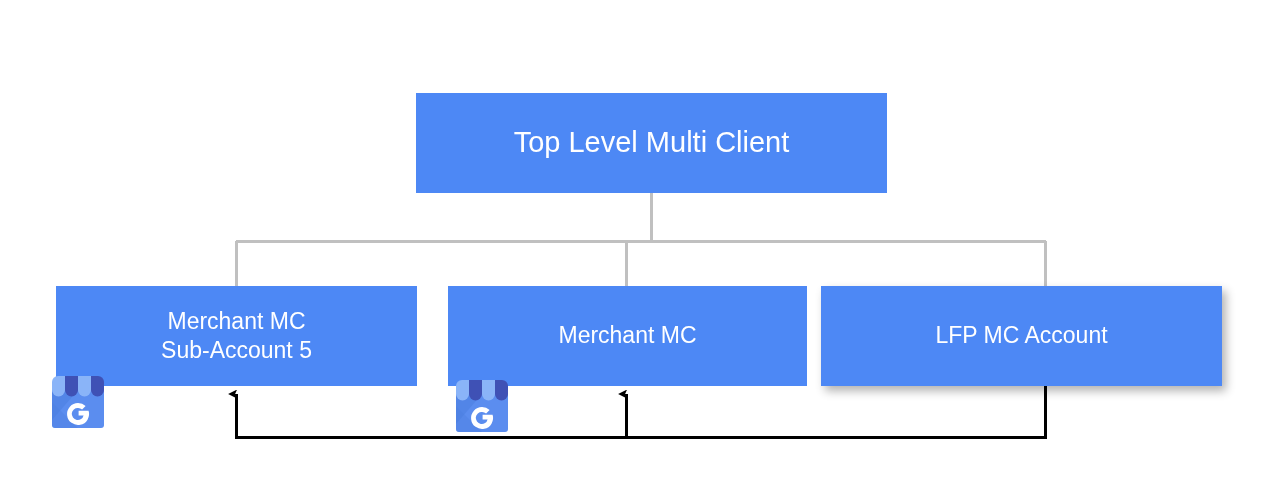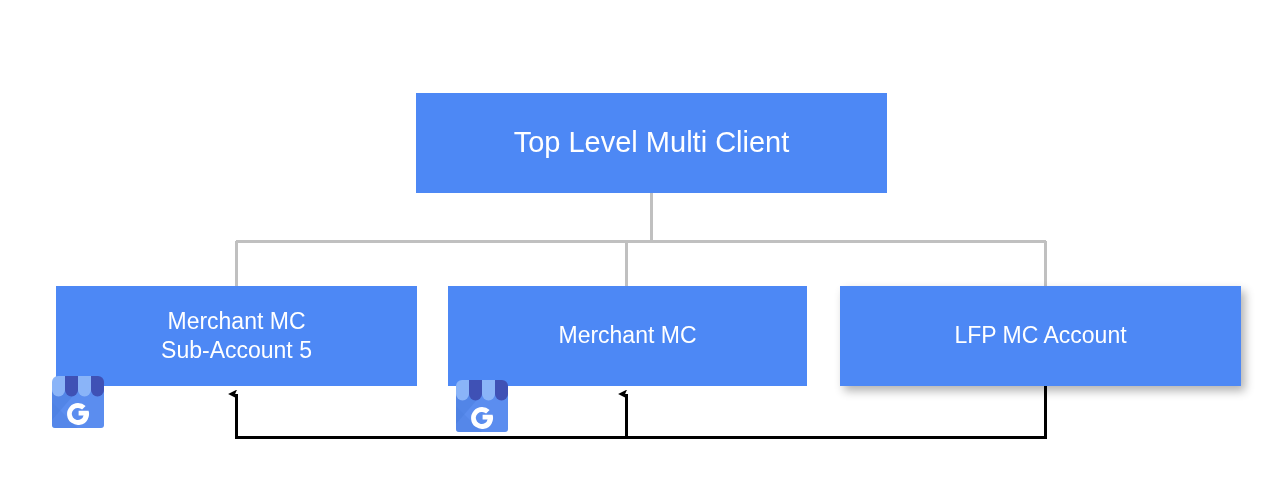"LFP MC Account" #node-lfp { left: 840px -> 821px }
